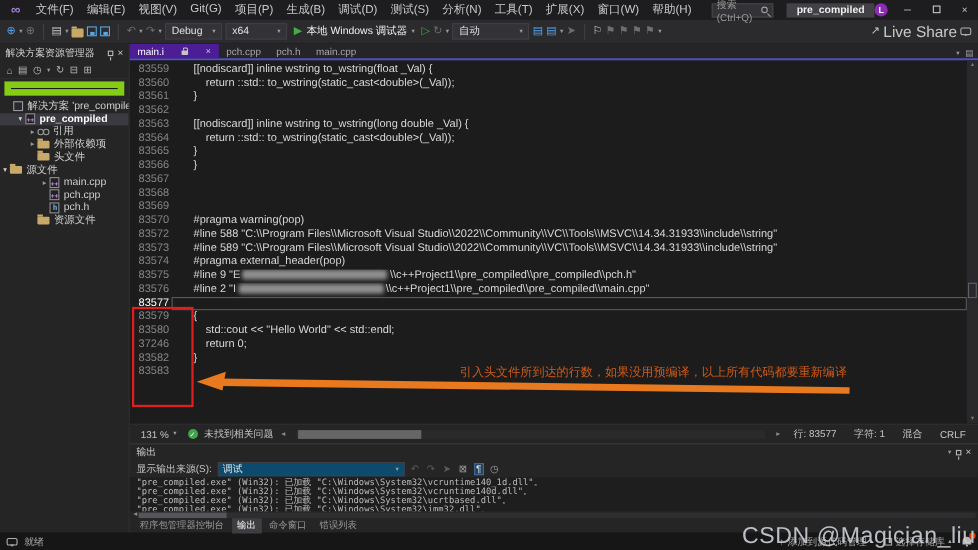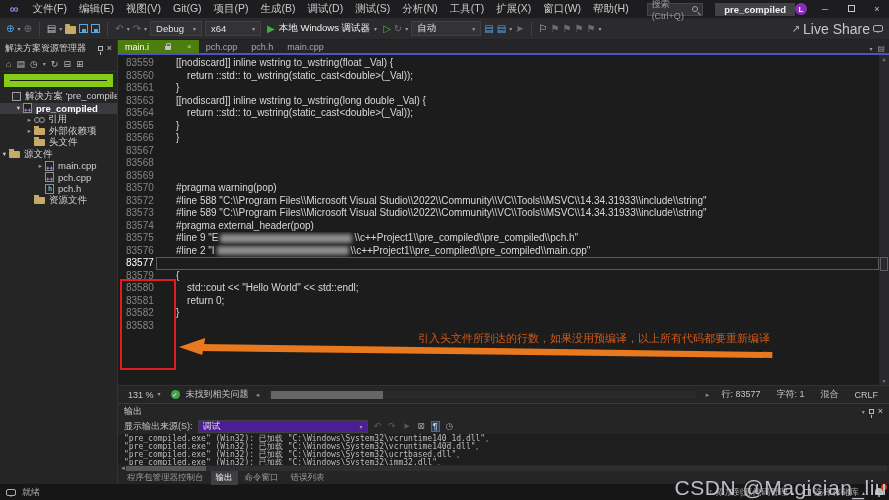"main.i" .etab.act { background: #4d7c0f -> #4c1d95 }
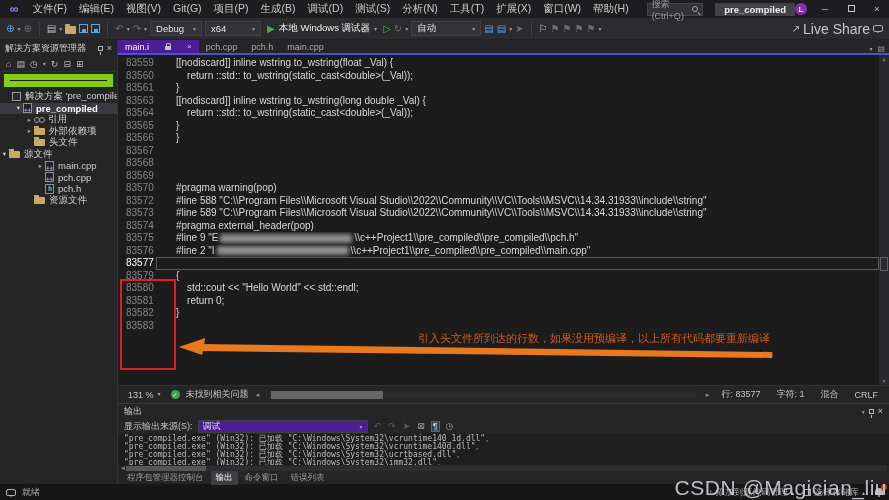"83562" div.crow { html: none -> <div><span>83562</span><span></span></div> }
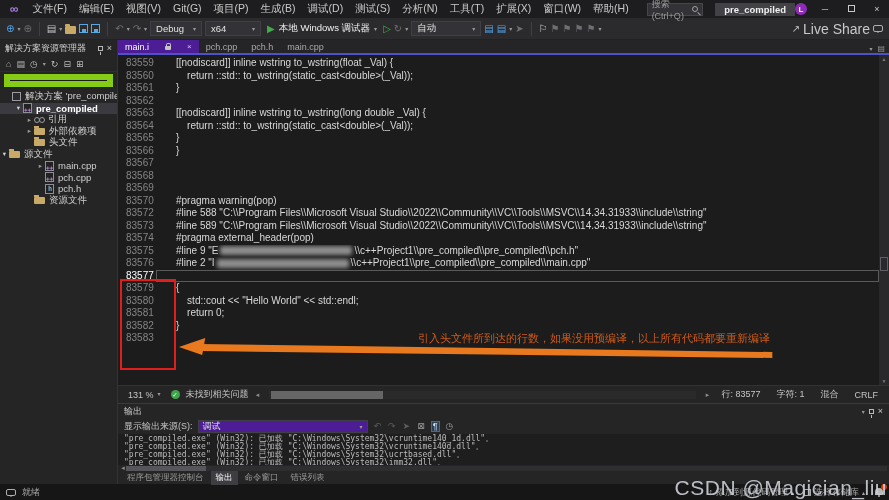"83581" span.gut { text: 83581 -> 37246 }
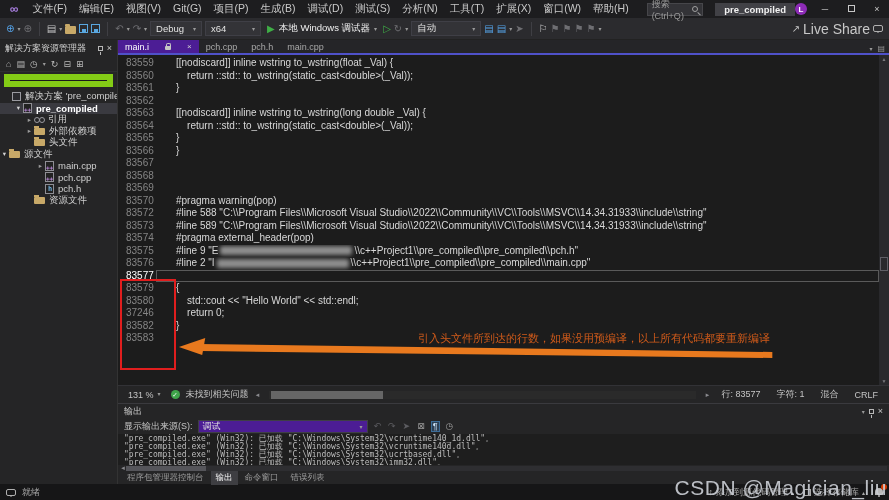"调试" .out-dd { background: #4c1d95 -> #0c4a6e }
